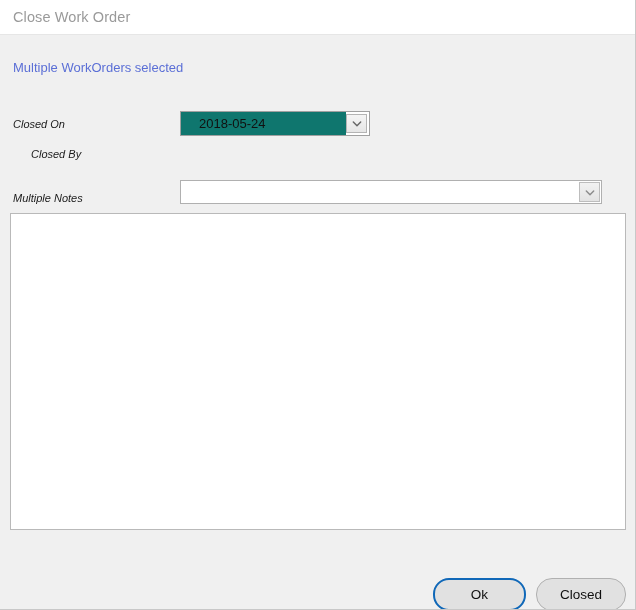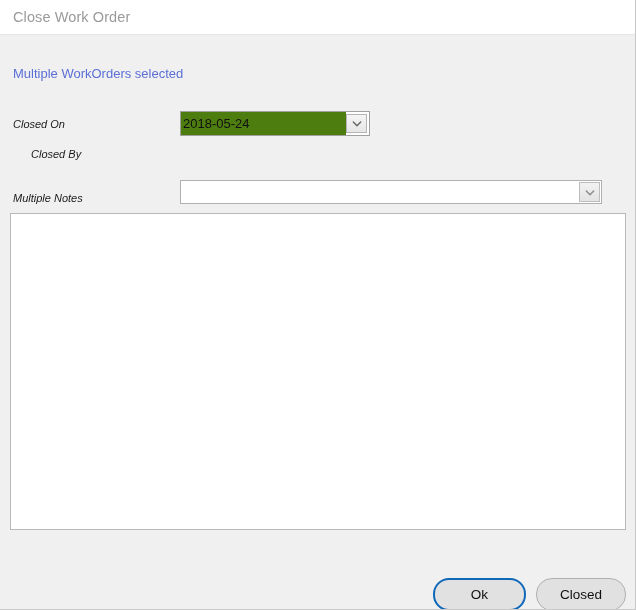"Multiple WorkOrders selected" .notice { top: 30px -> 24px }
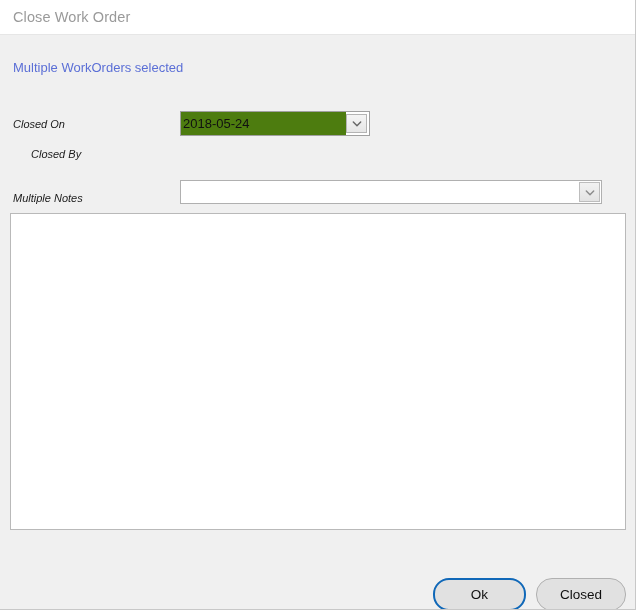"2018-05-24" .datepicker-value { background: #4d7c0f -> #0f766e; padding-left: 2px -> 18px }
